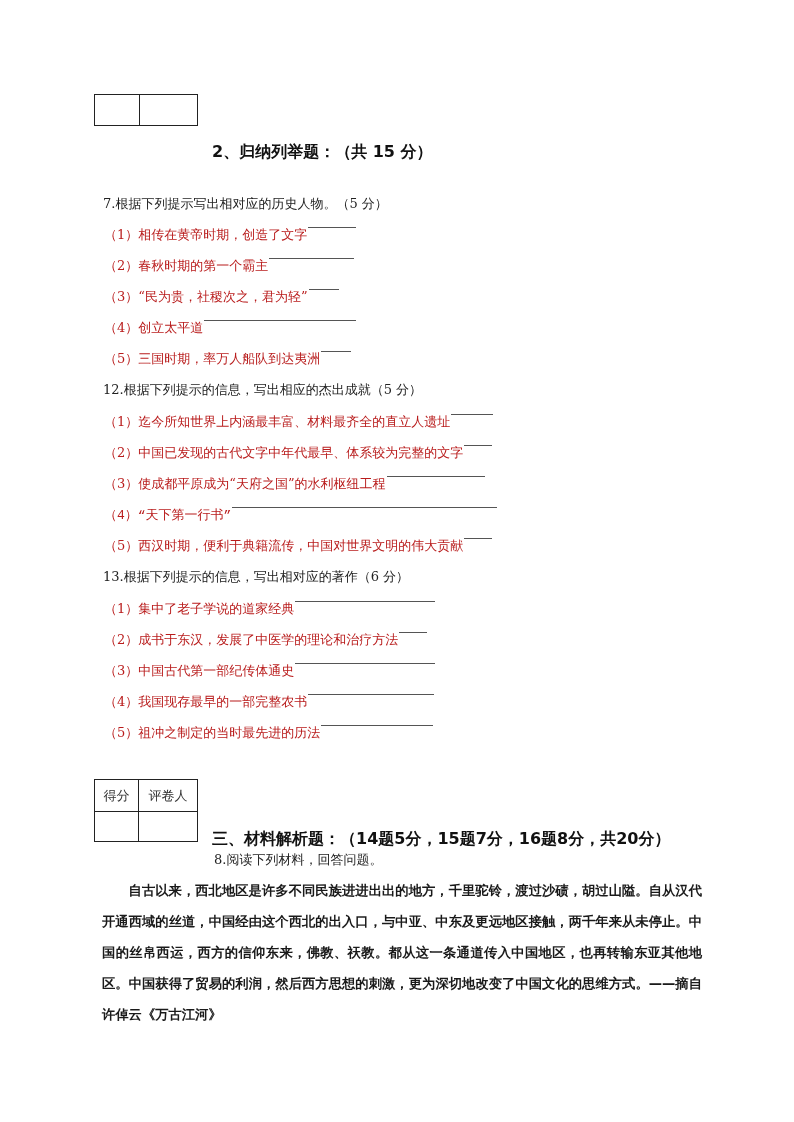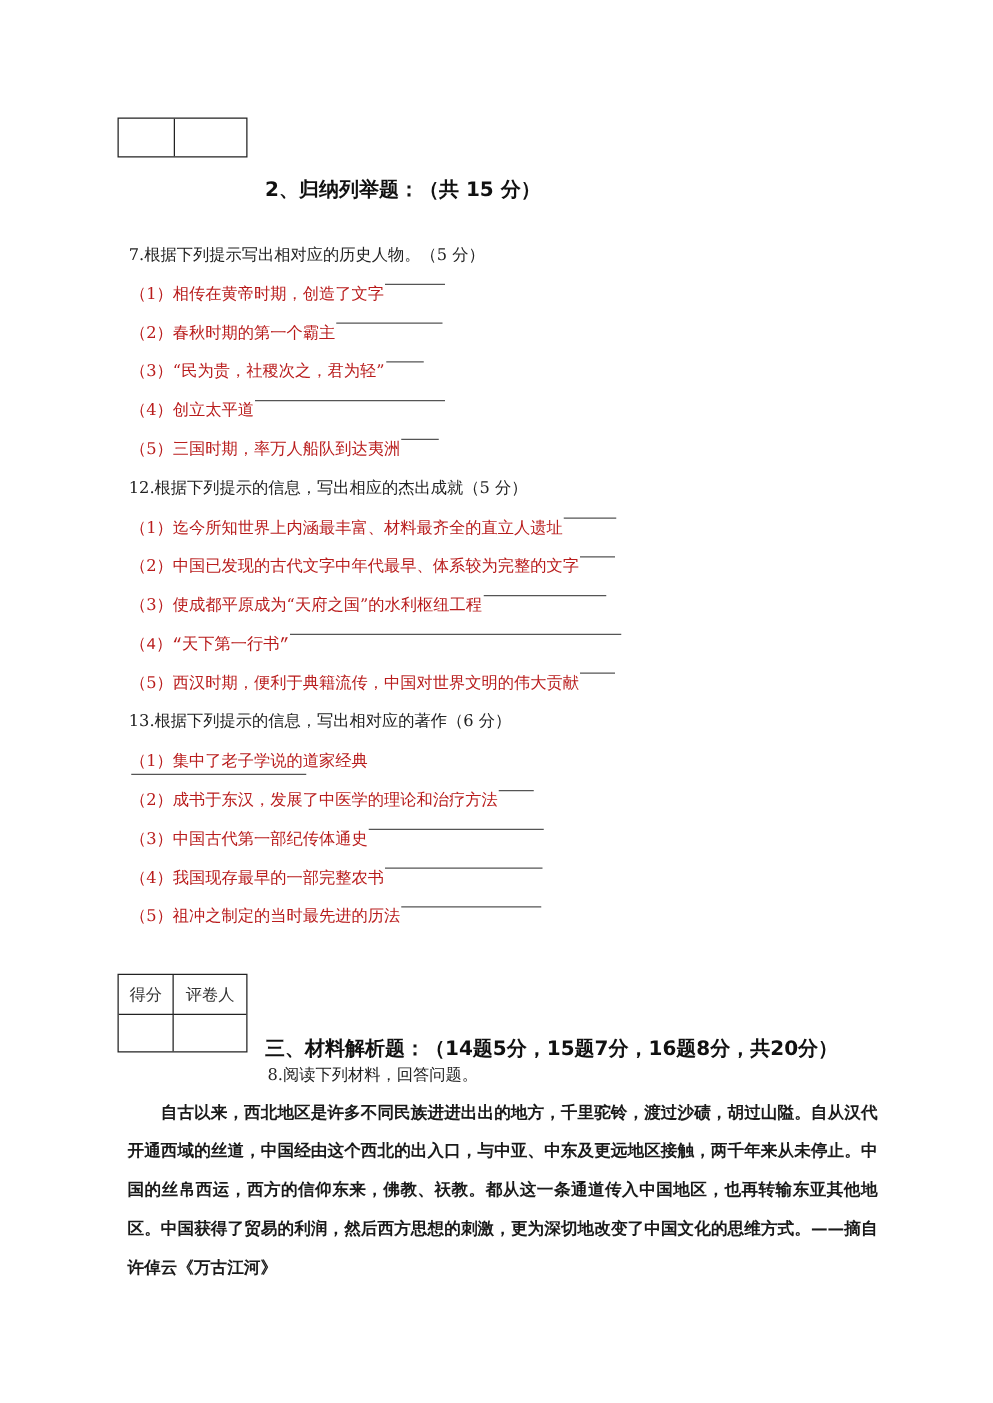"（1）集中了老子学说的道家经典" div.abs { flex-direction: column -> none }
